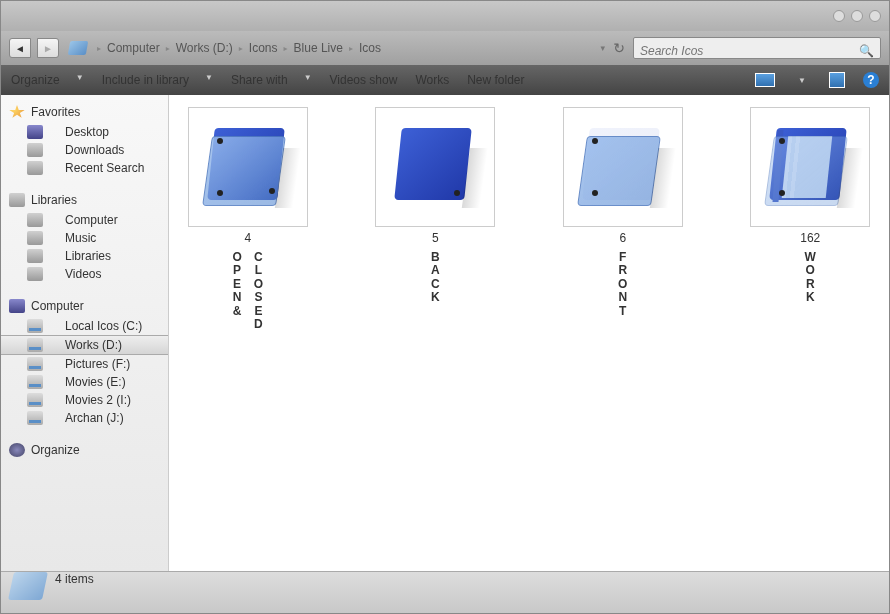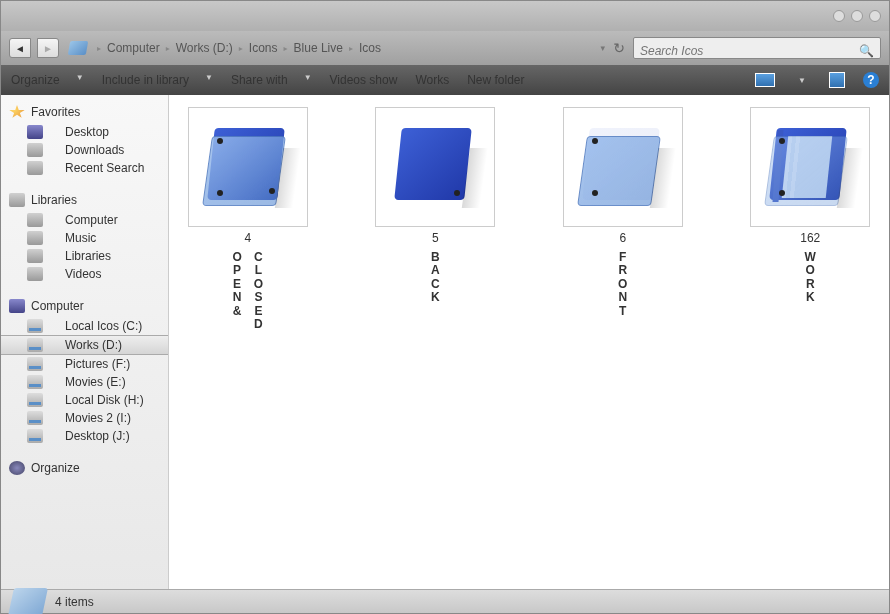"Local Disk (H:)" div.tree-item { html: <div> <span></span> <span>Local Disk (H:)</span> </div> -> none }
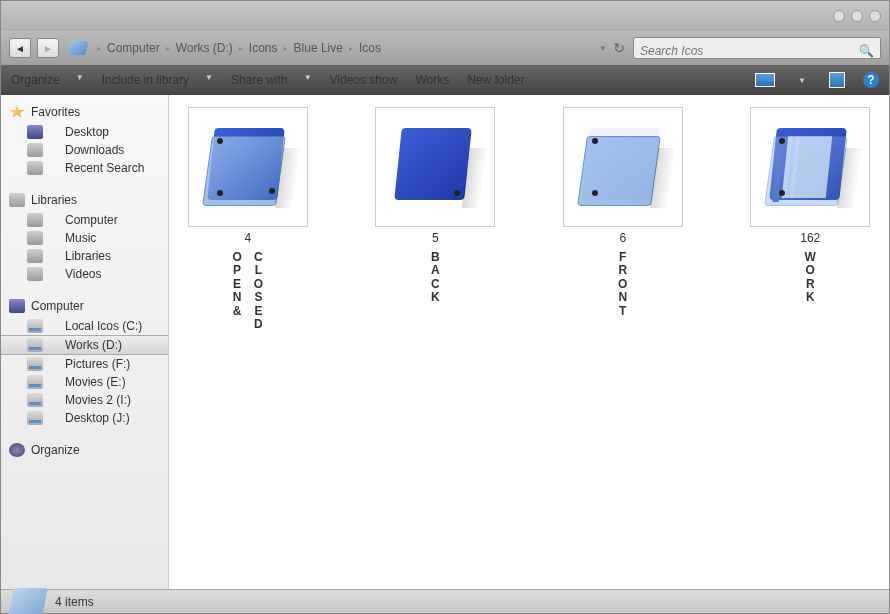"Desktop (J:)" span { text: Desktop -> Archan }
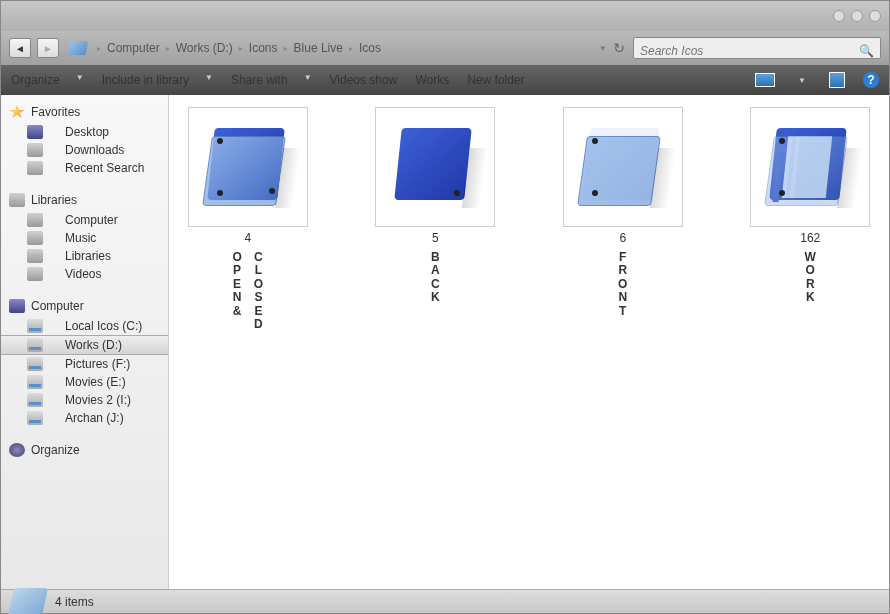"4 items" .statusbar { align-items: center -> flex-start; height: 24px -> 42px }
